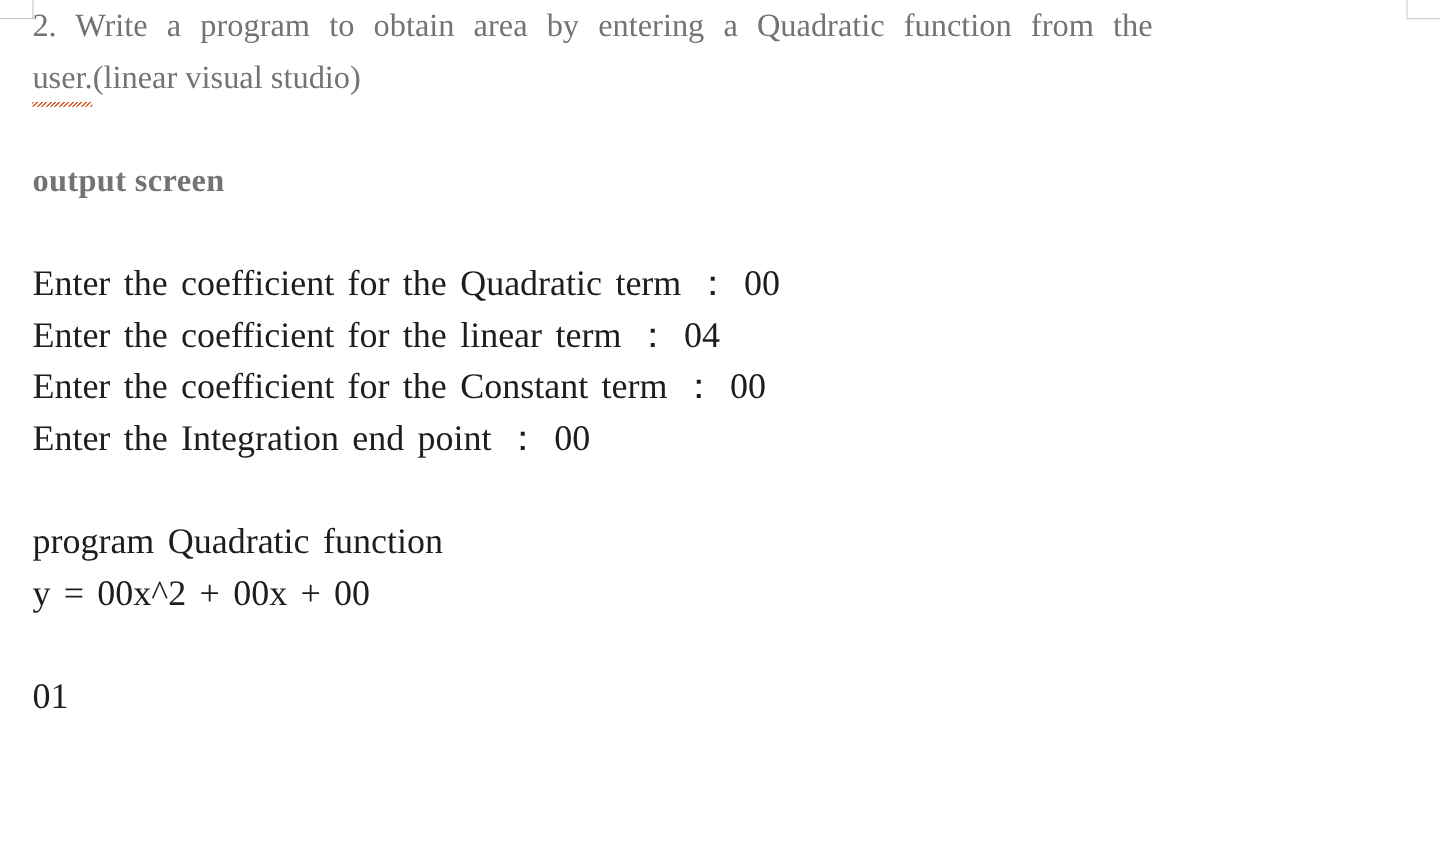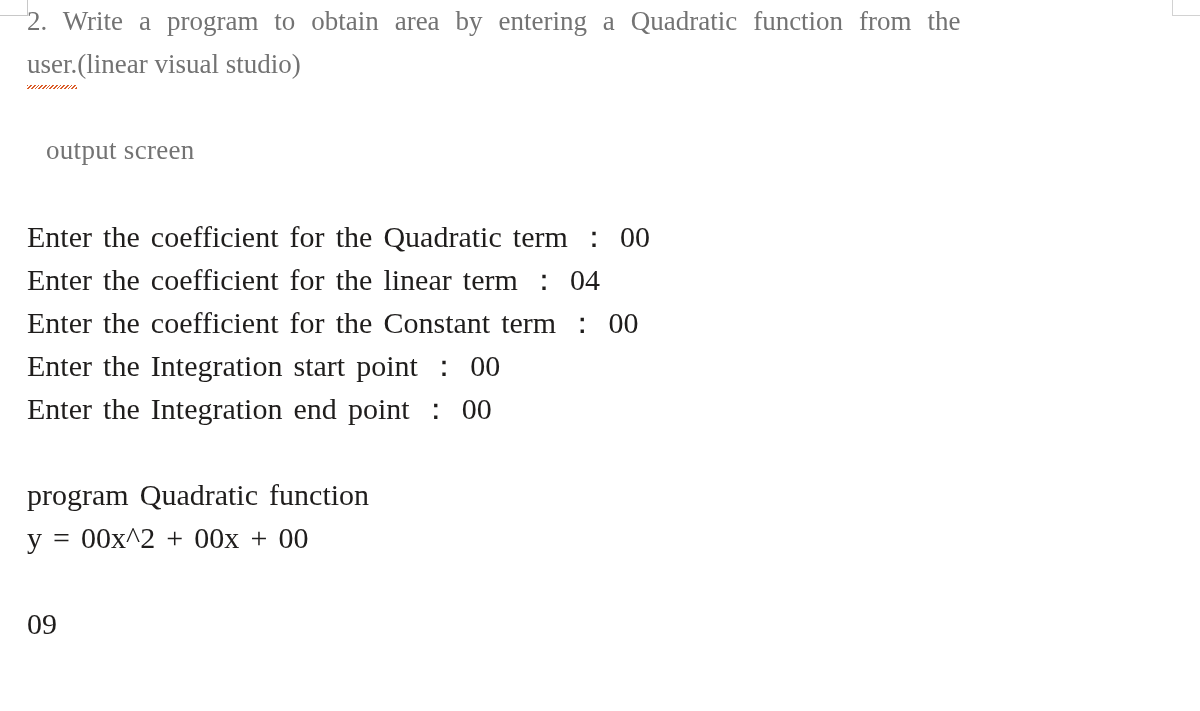"output screen" .para.heading { font-weight: normal -> bold; margin-left: 19px -> none }
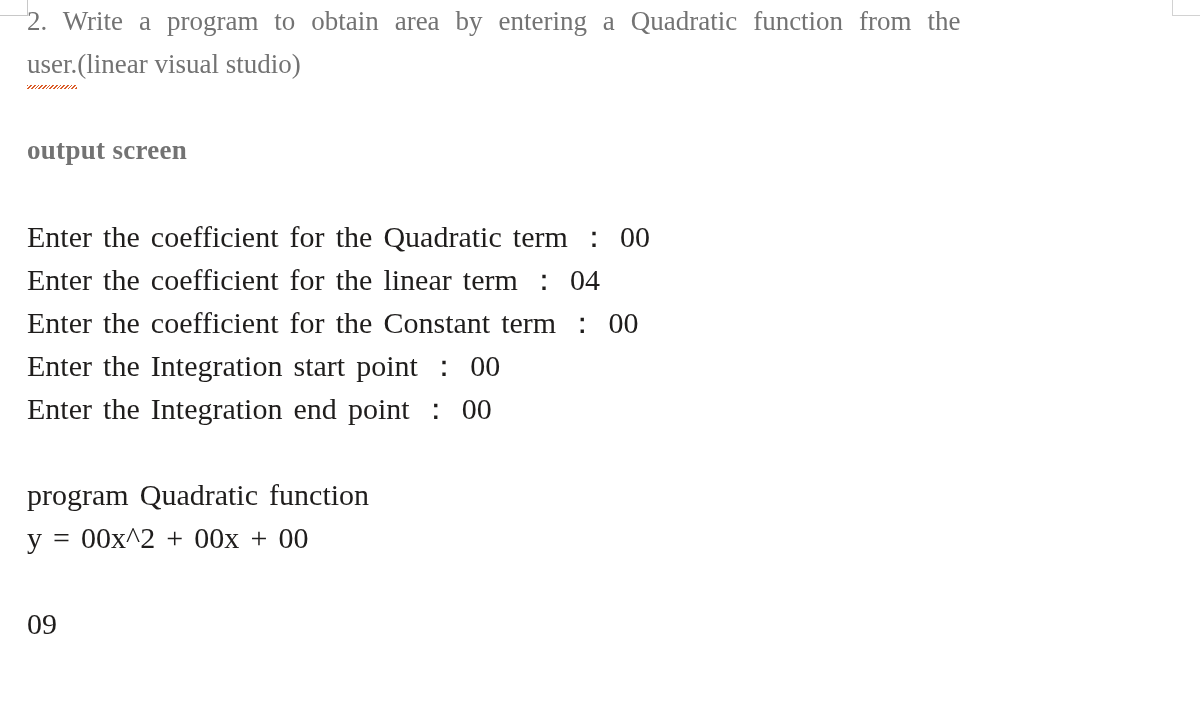"Enter the Integration start point" p.console-line { html: <p>Enter the Integration start point ： 00</p> -> none }
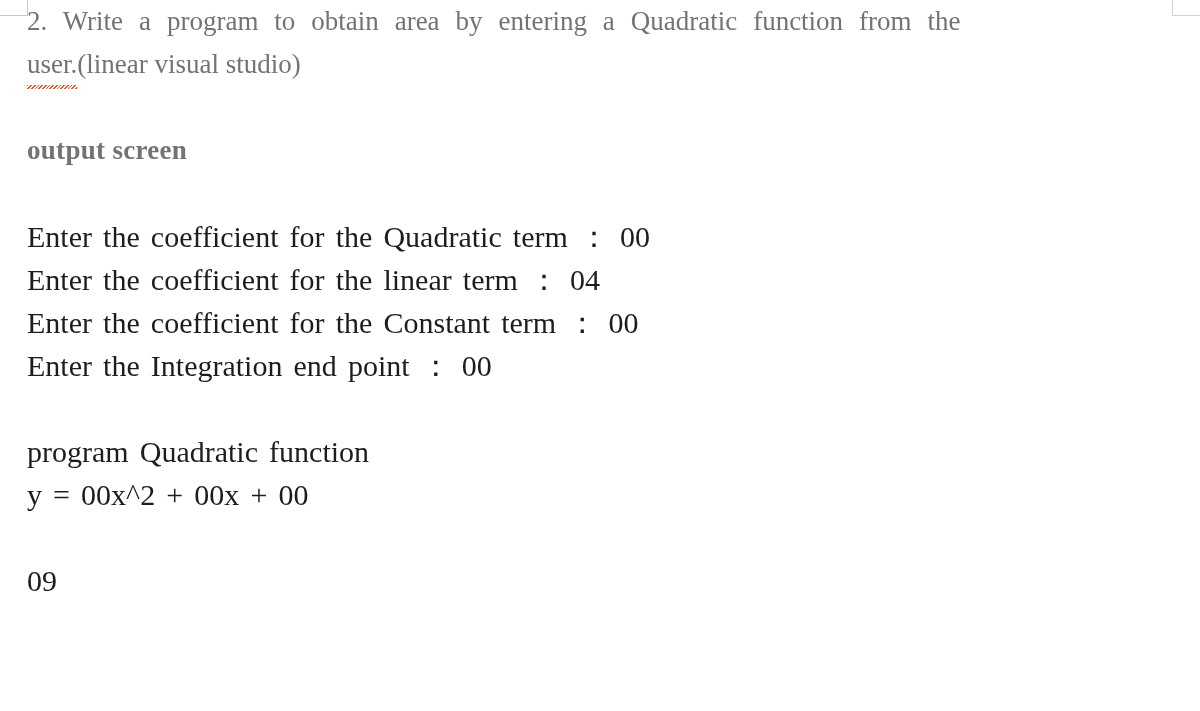"09" p.console-line { text: 09 -> 01 }
